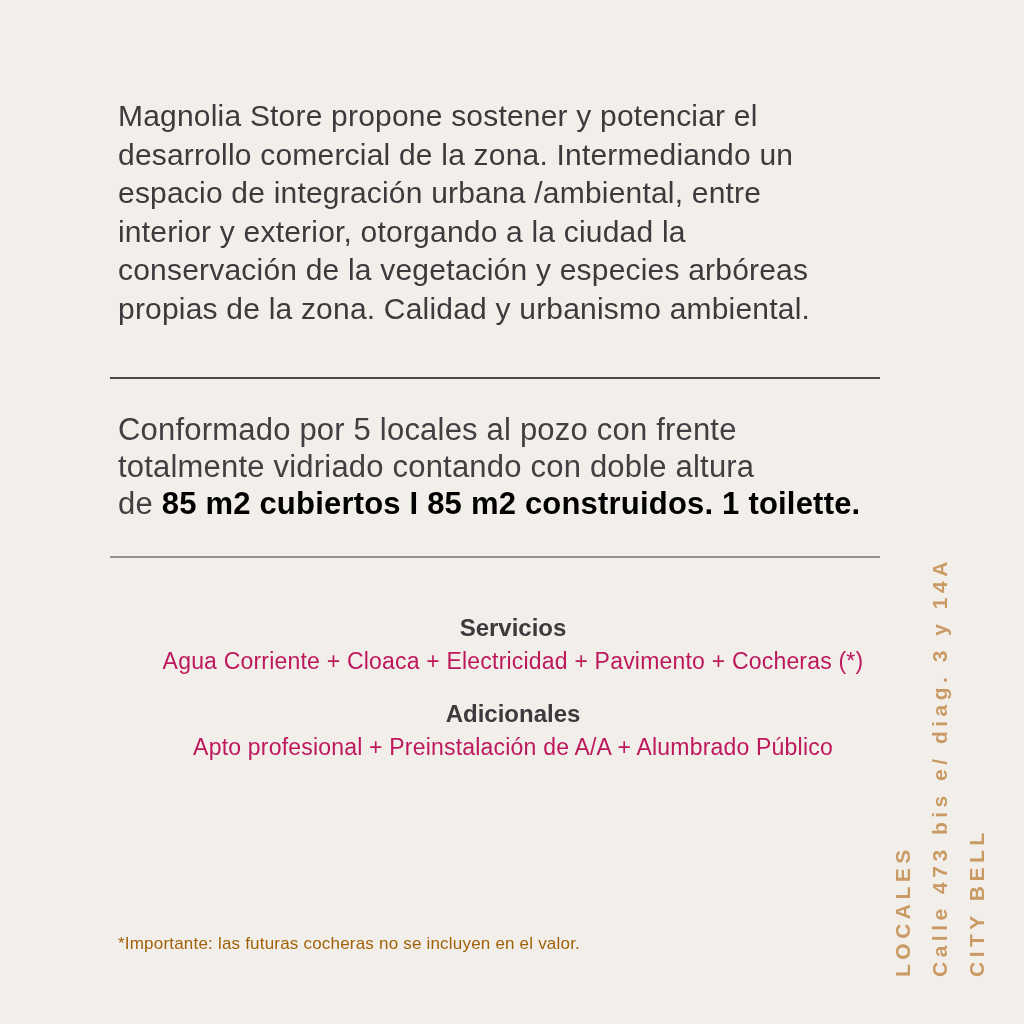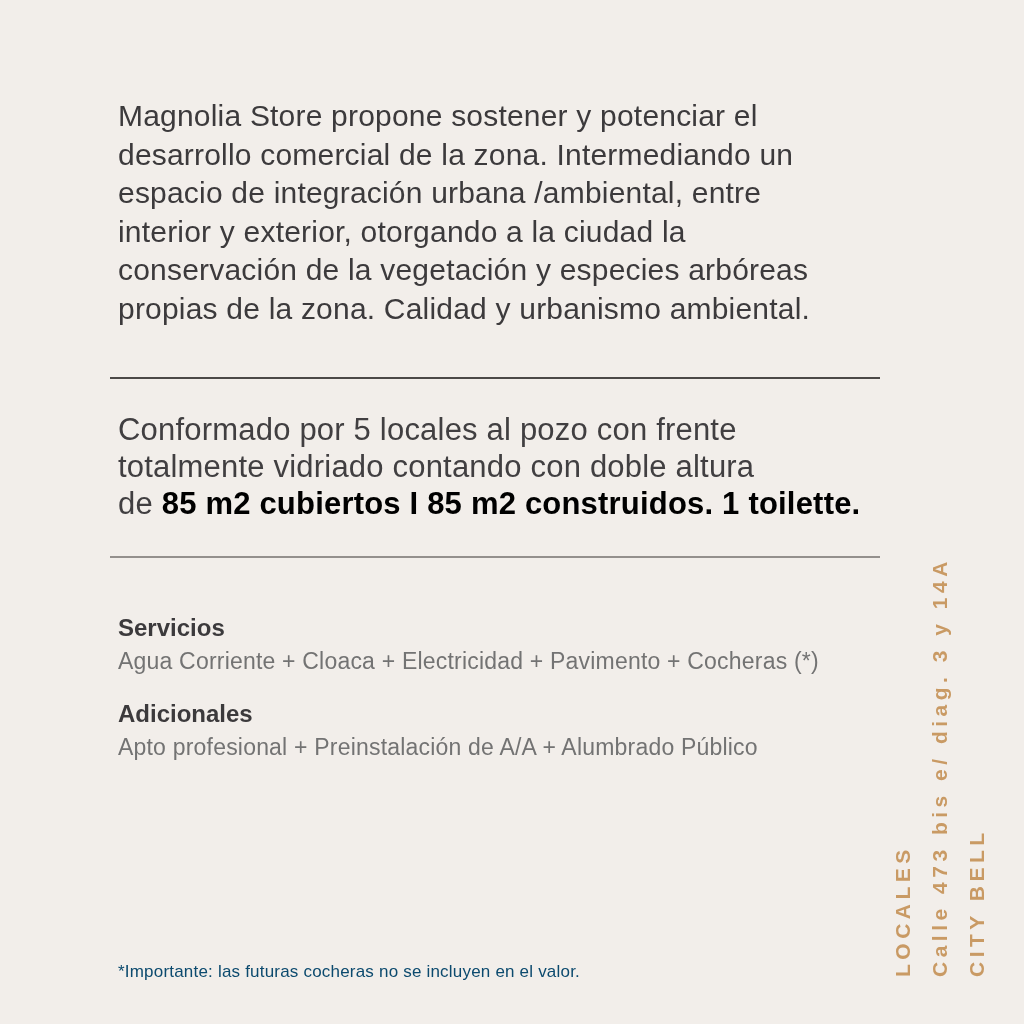"Servicios" .features { text-align: none -> center }
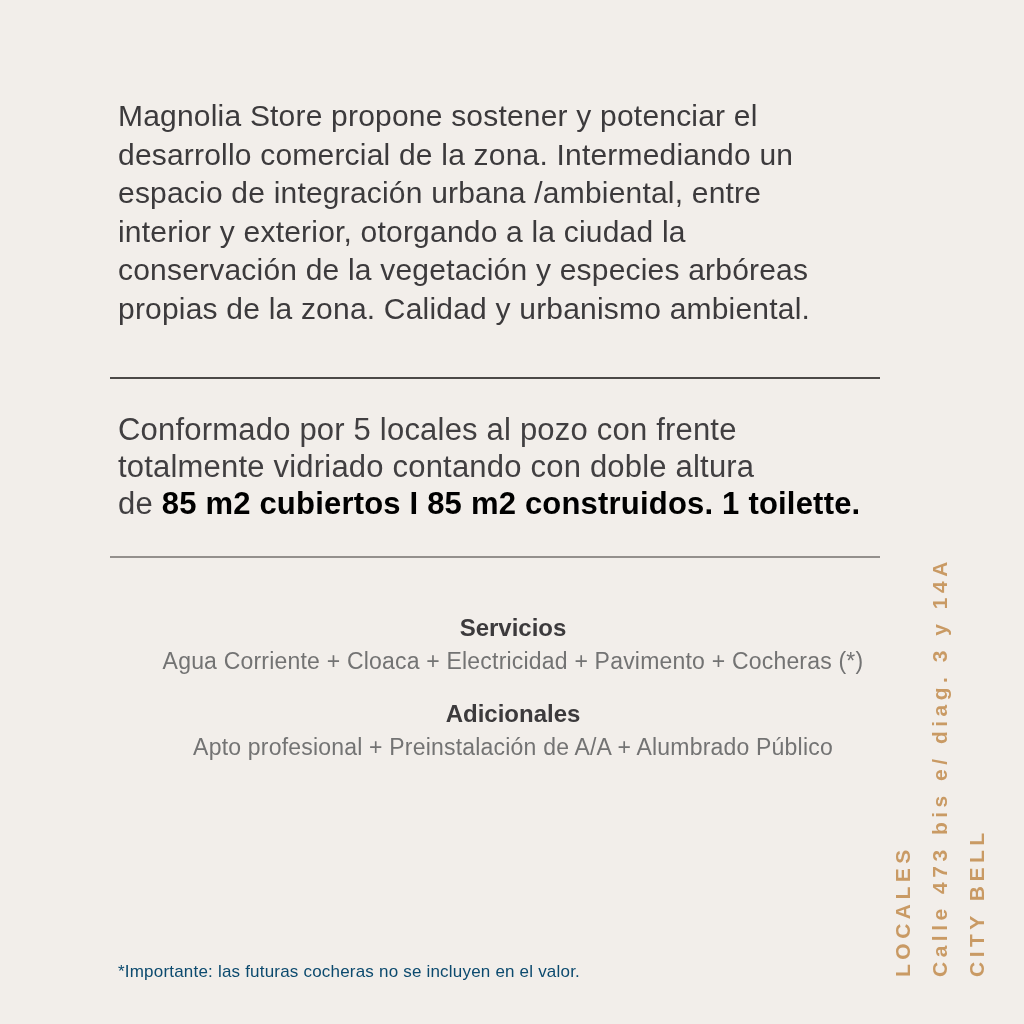"Agua Corriente + Cloaca +" .feature-body { color: #737373 -> #be185d }
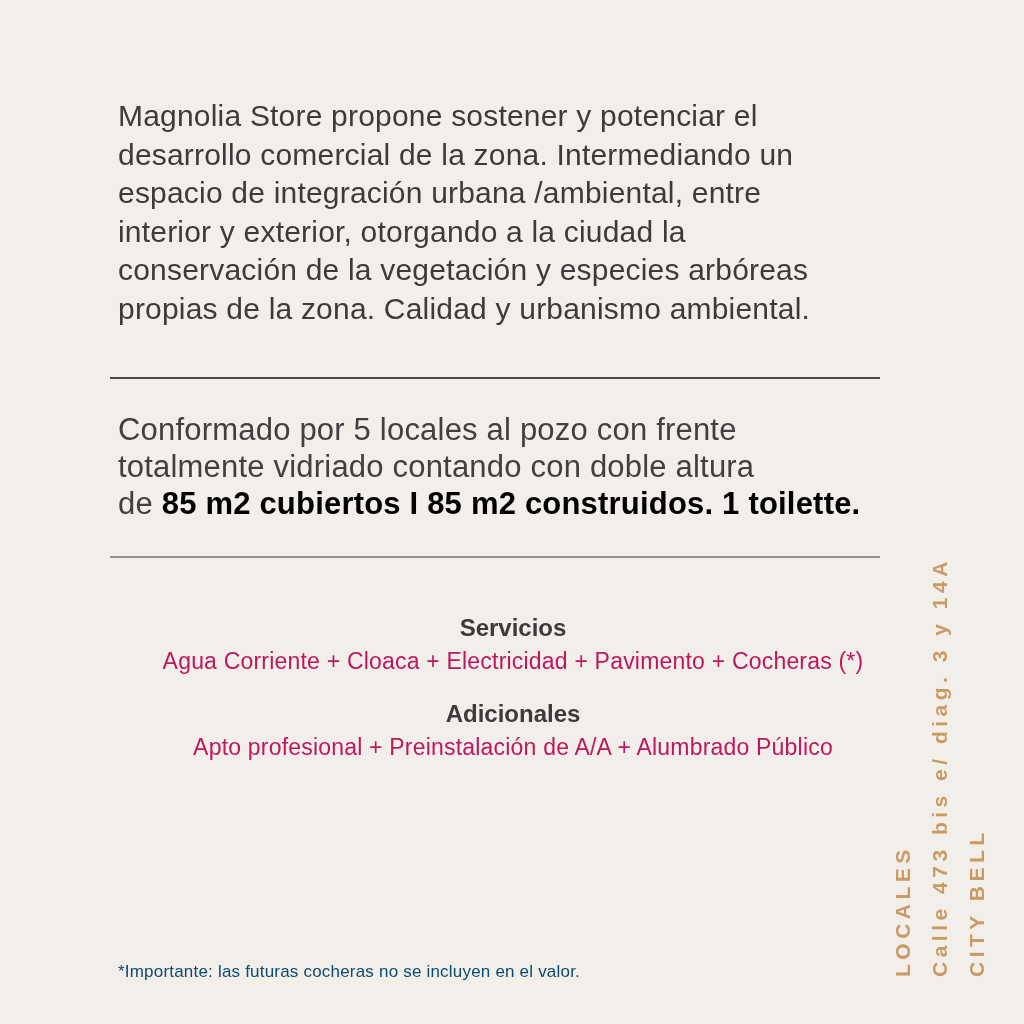"*Importante: las futuras cocheras no" .footnote { color: #0c4a6e -> #a16207; top: 960px -> 932px }
